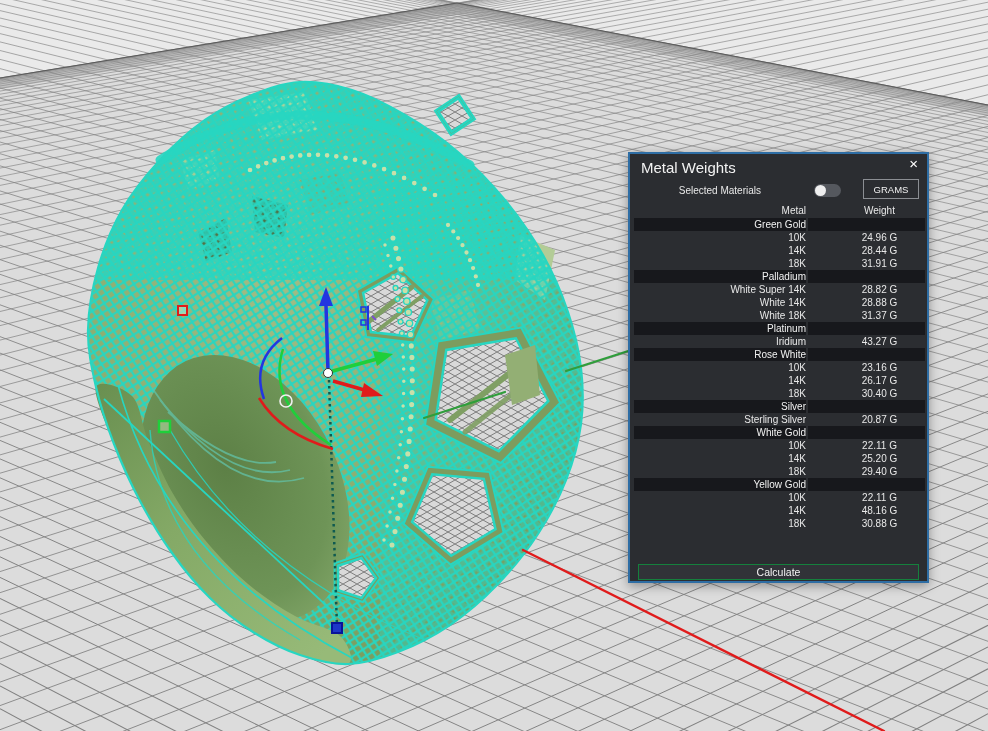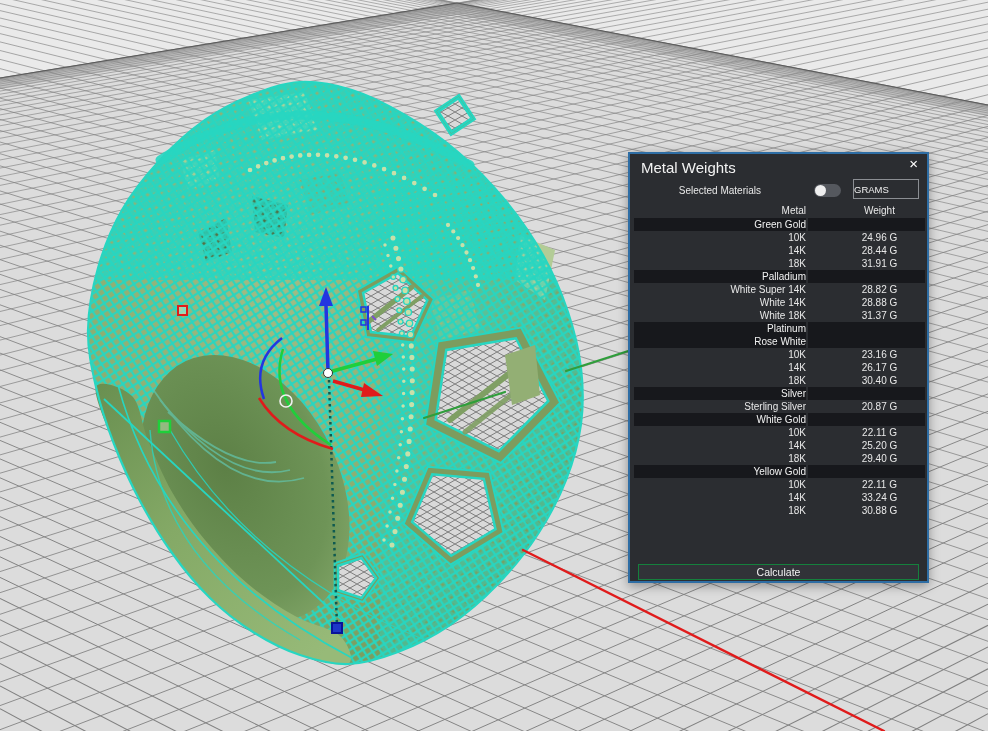"GRAMS" .grams { text-align: left -> center; width: 66px -> 56px }
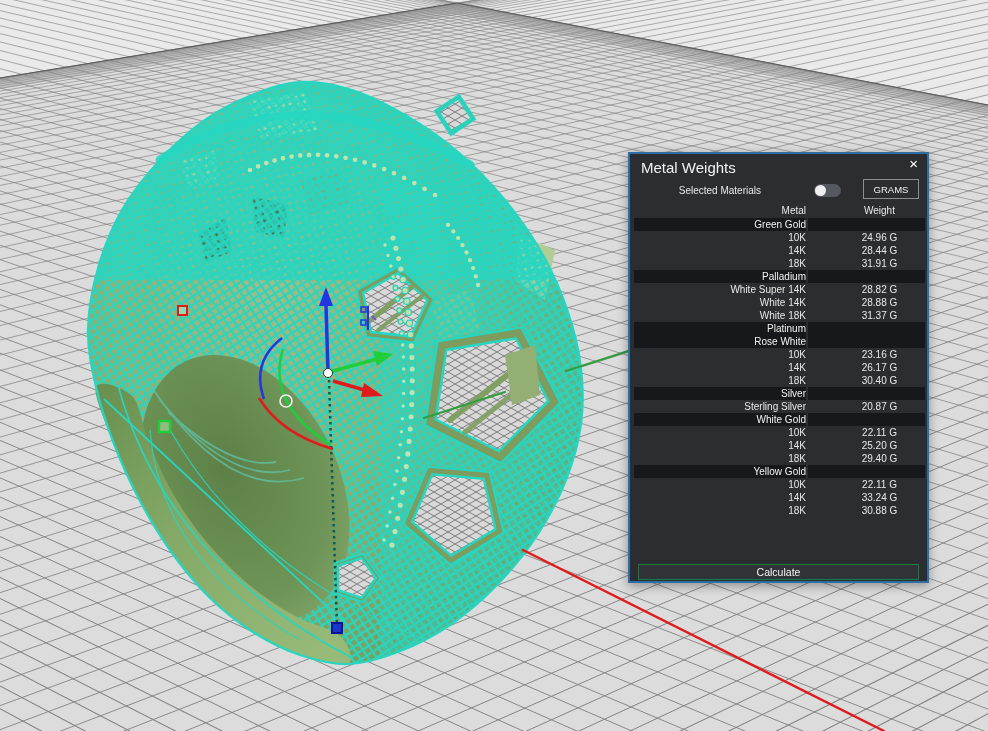"Iridium" div.row { html: none -> <div> <span>Iridium</span> <span>43.27 G</span> </div> }
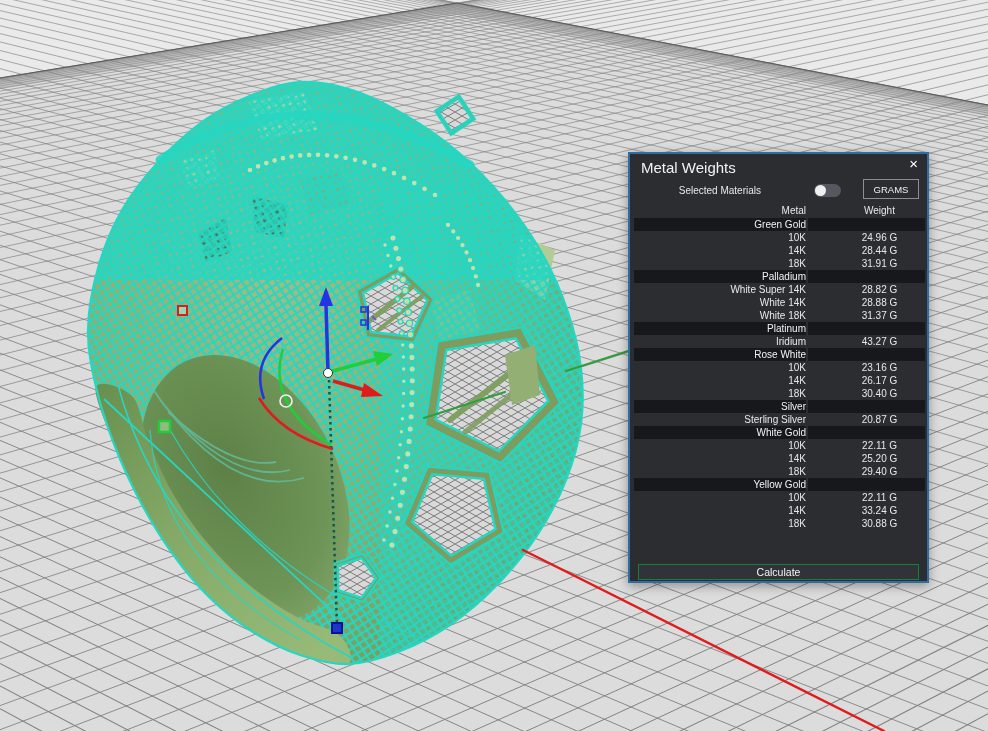"33.24 G" span.cell-w { text: 33.24 -> 48.16 }
